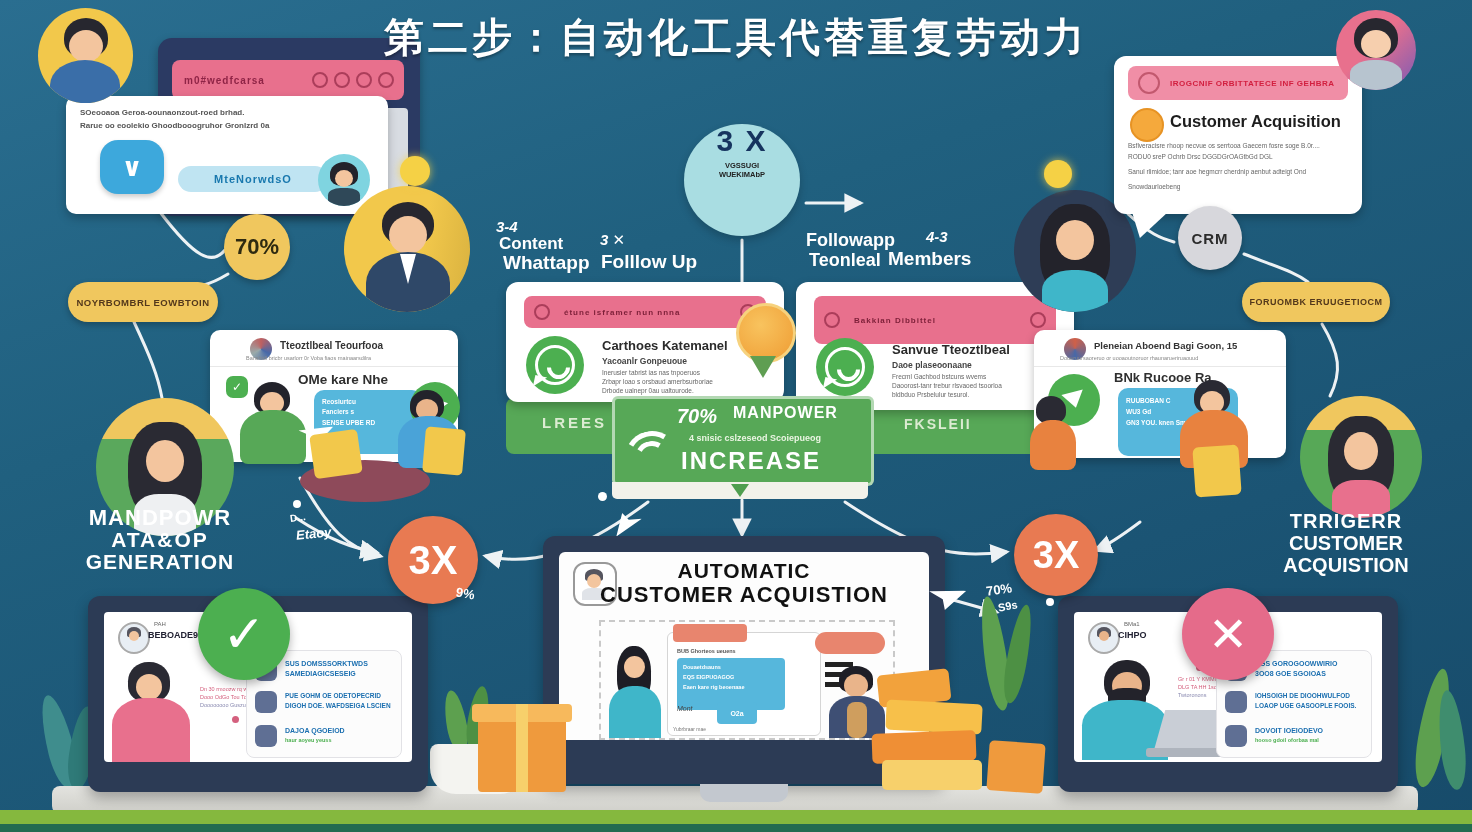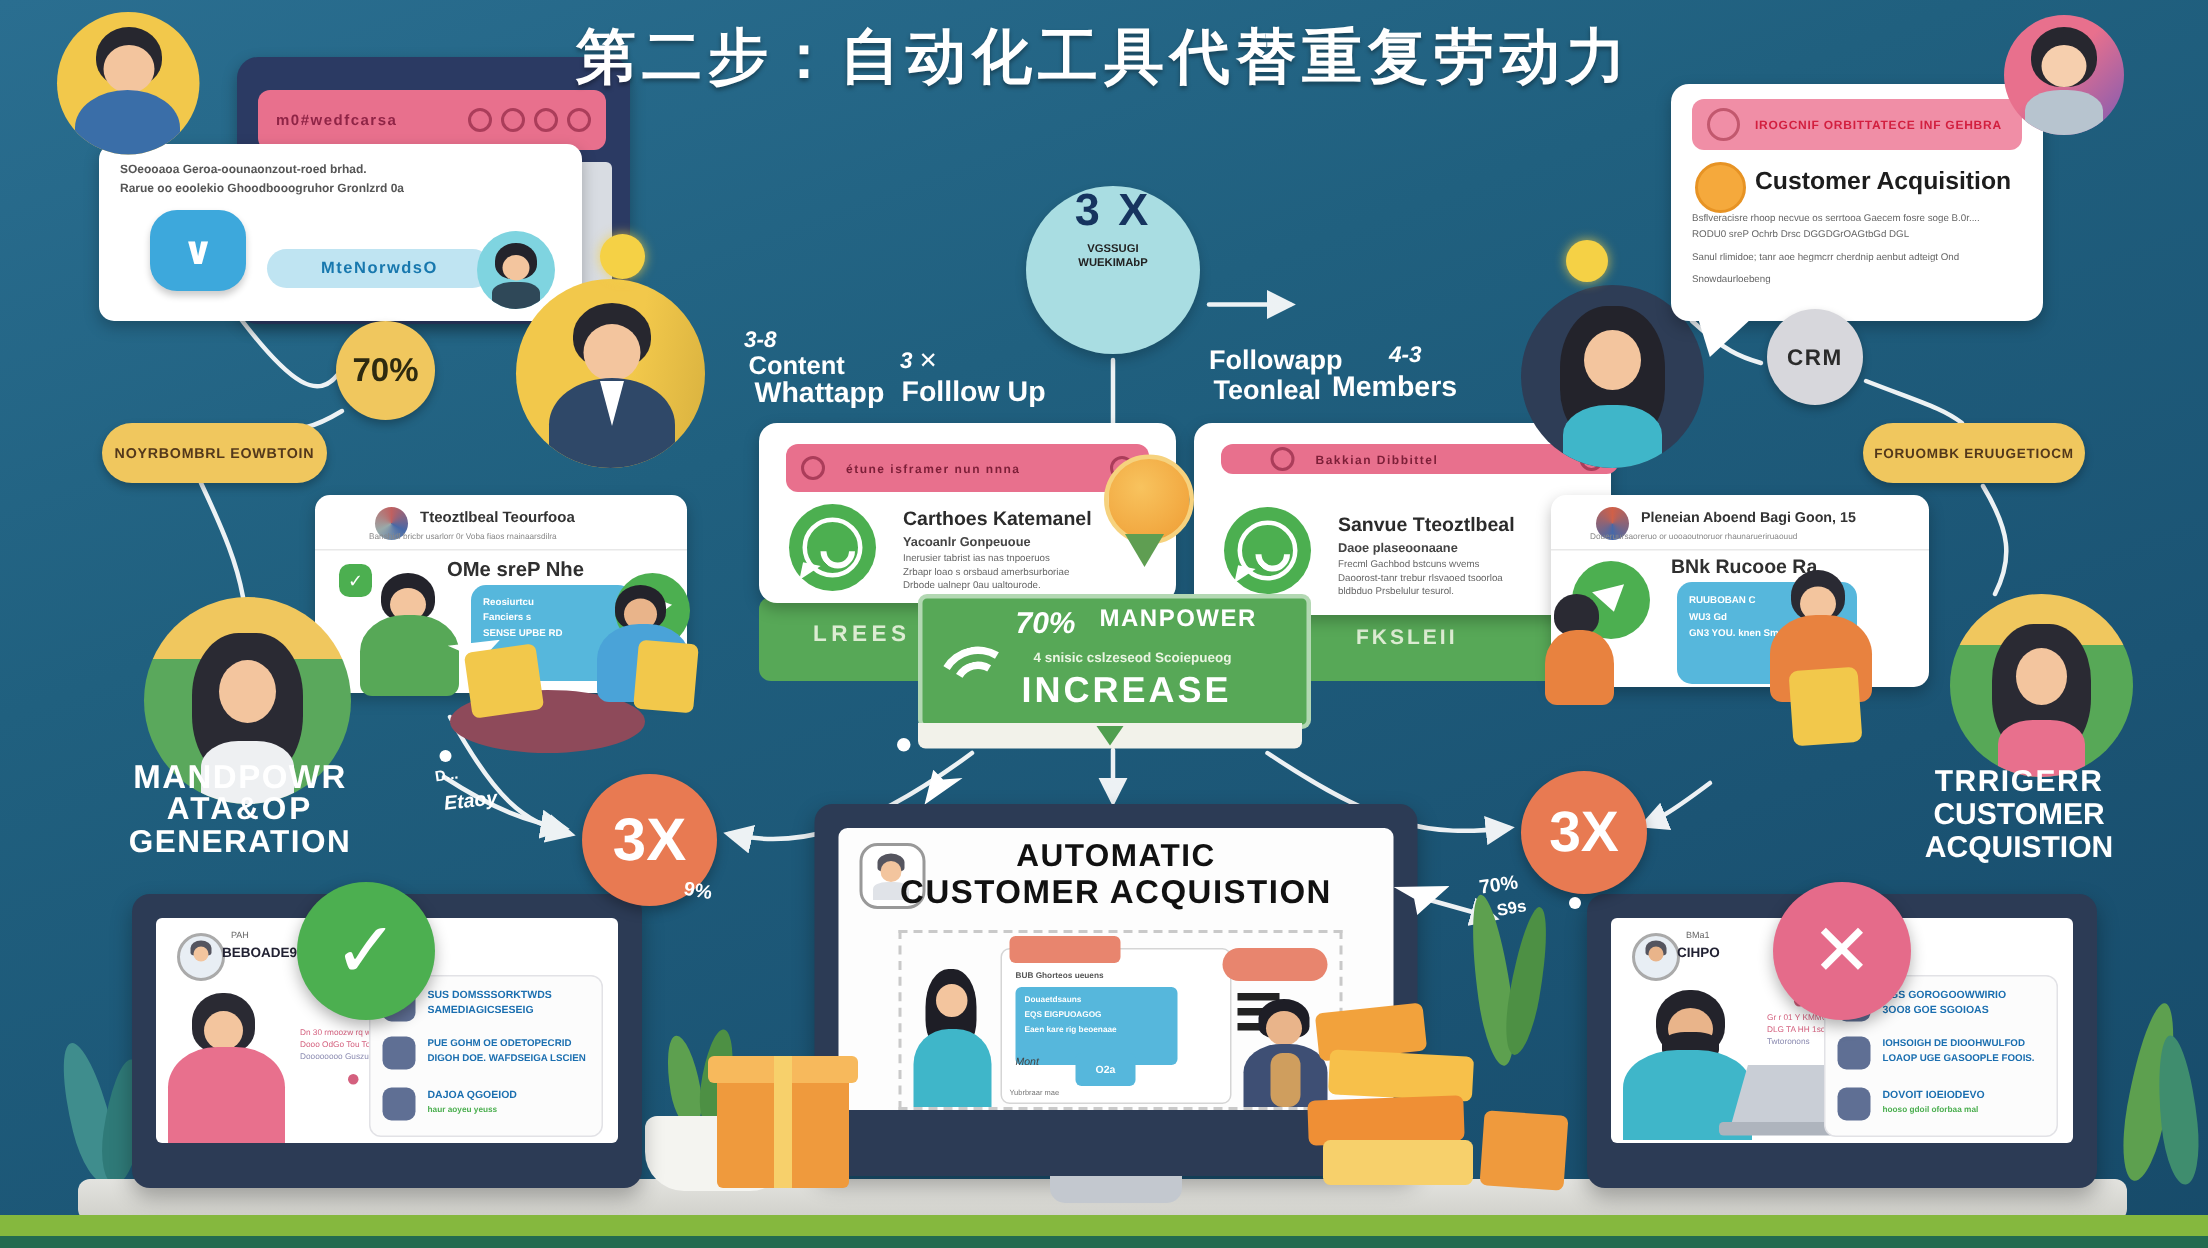"3-8" div.scrtxt { text: 3-8 -> 3-4 }
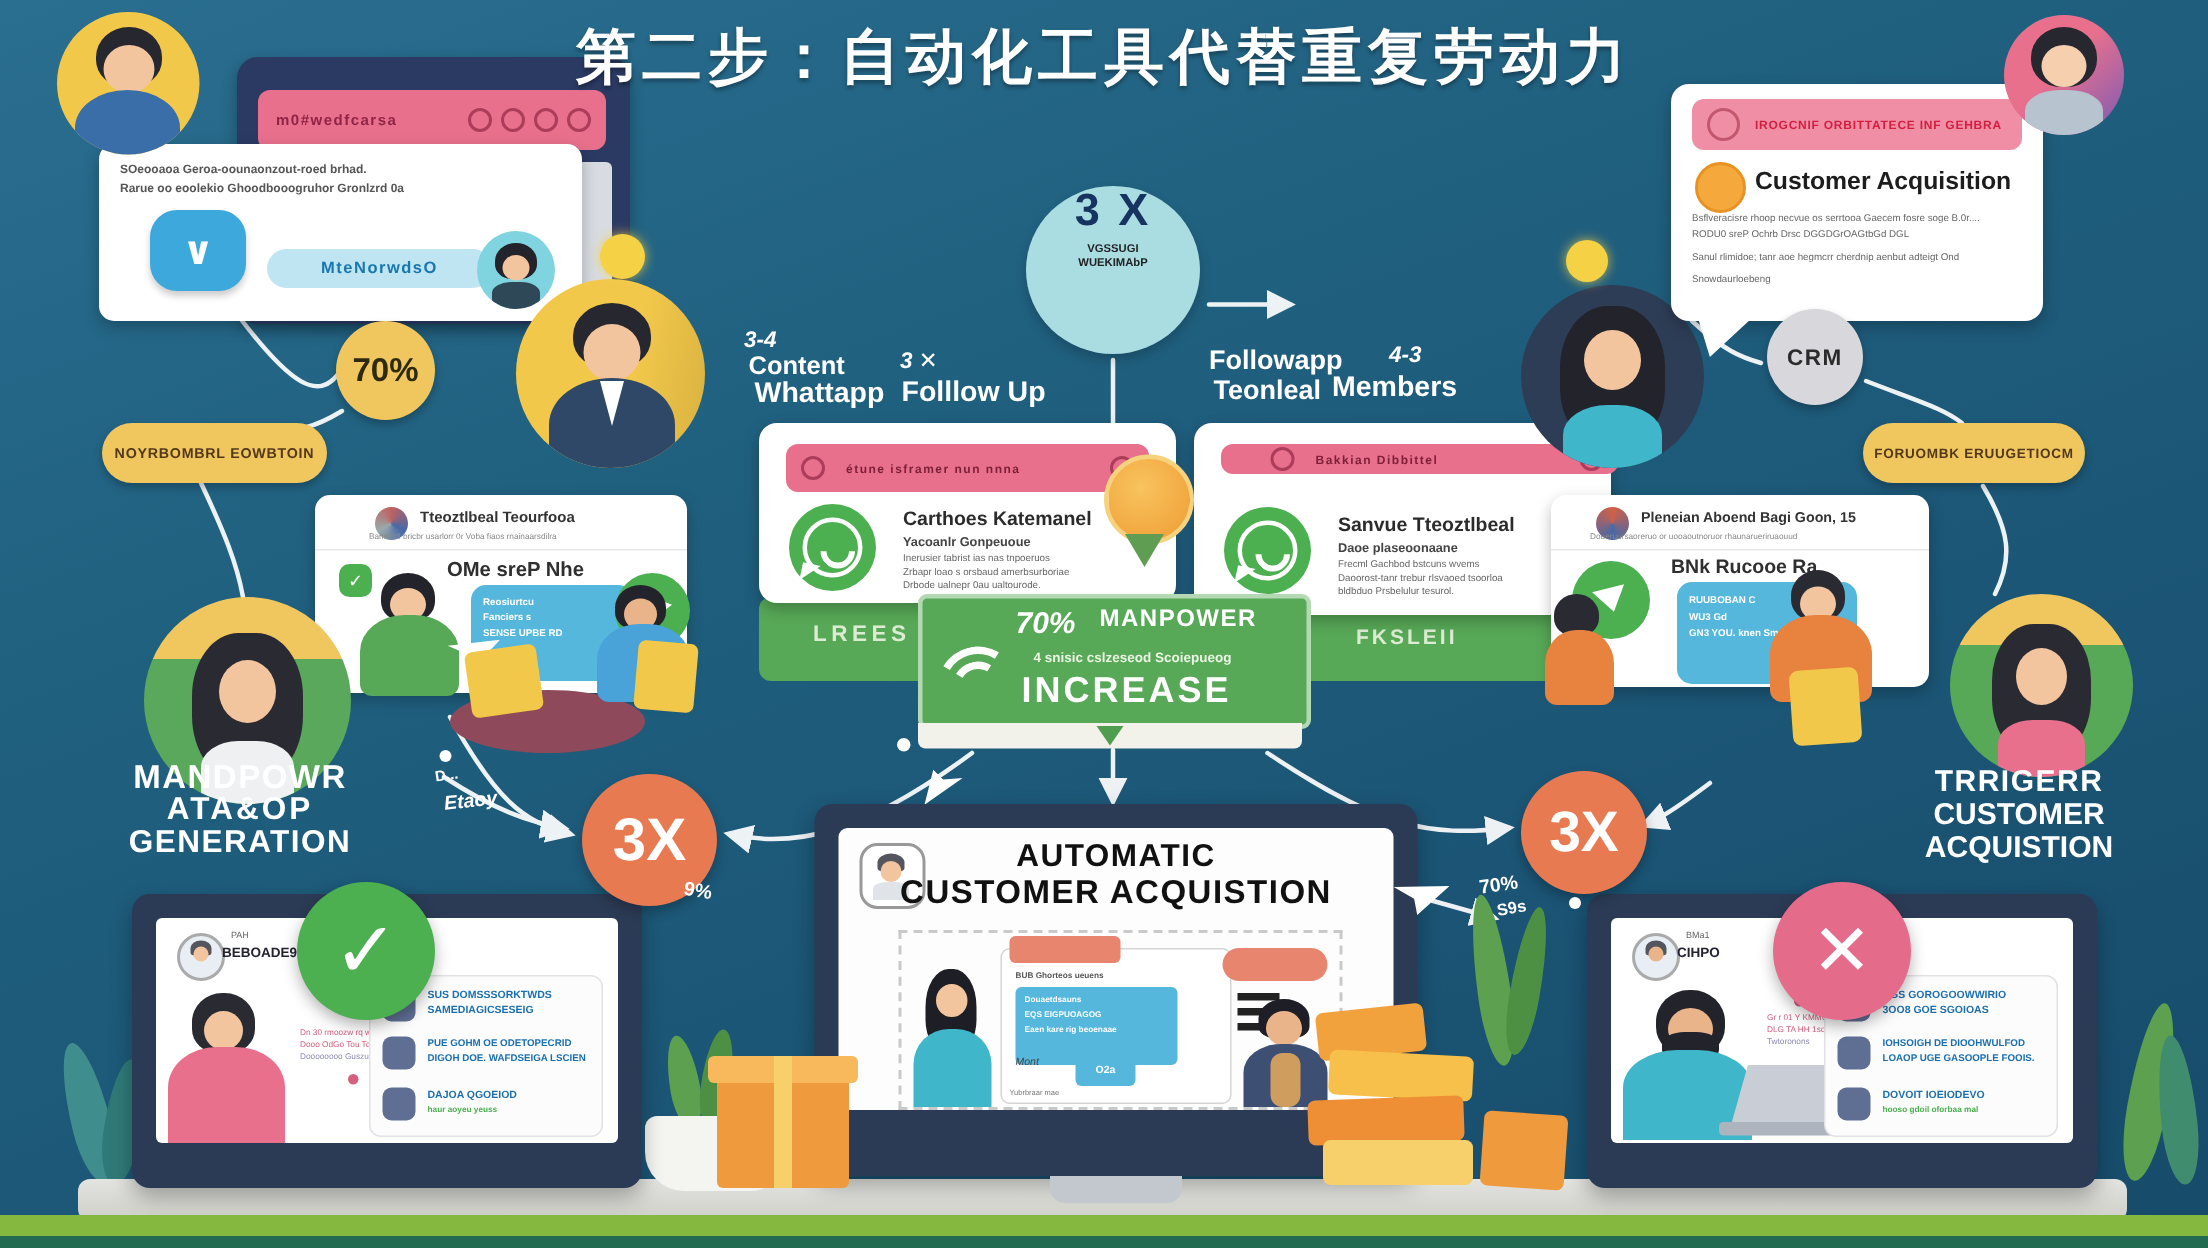"Bakkian Dibbittel" div.hdr-pink { height: 20px -> 48px; padding-left: 23px -> none }
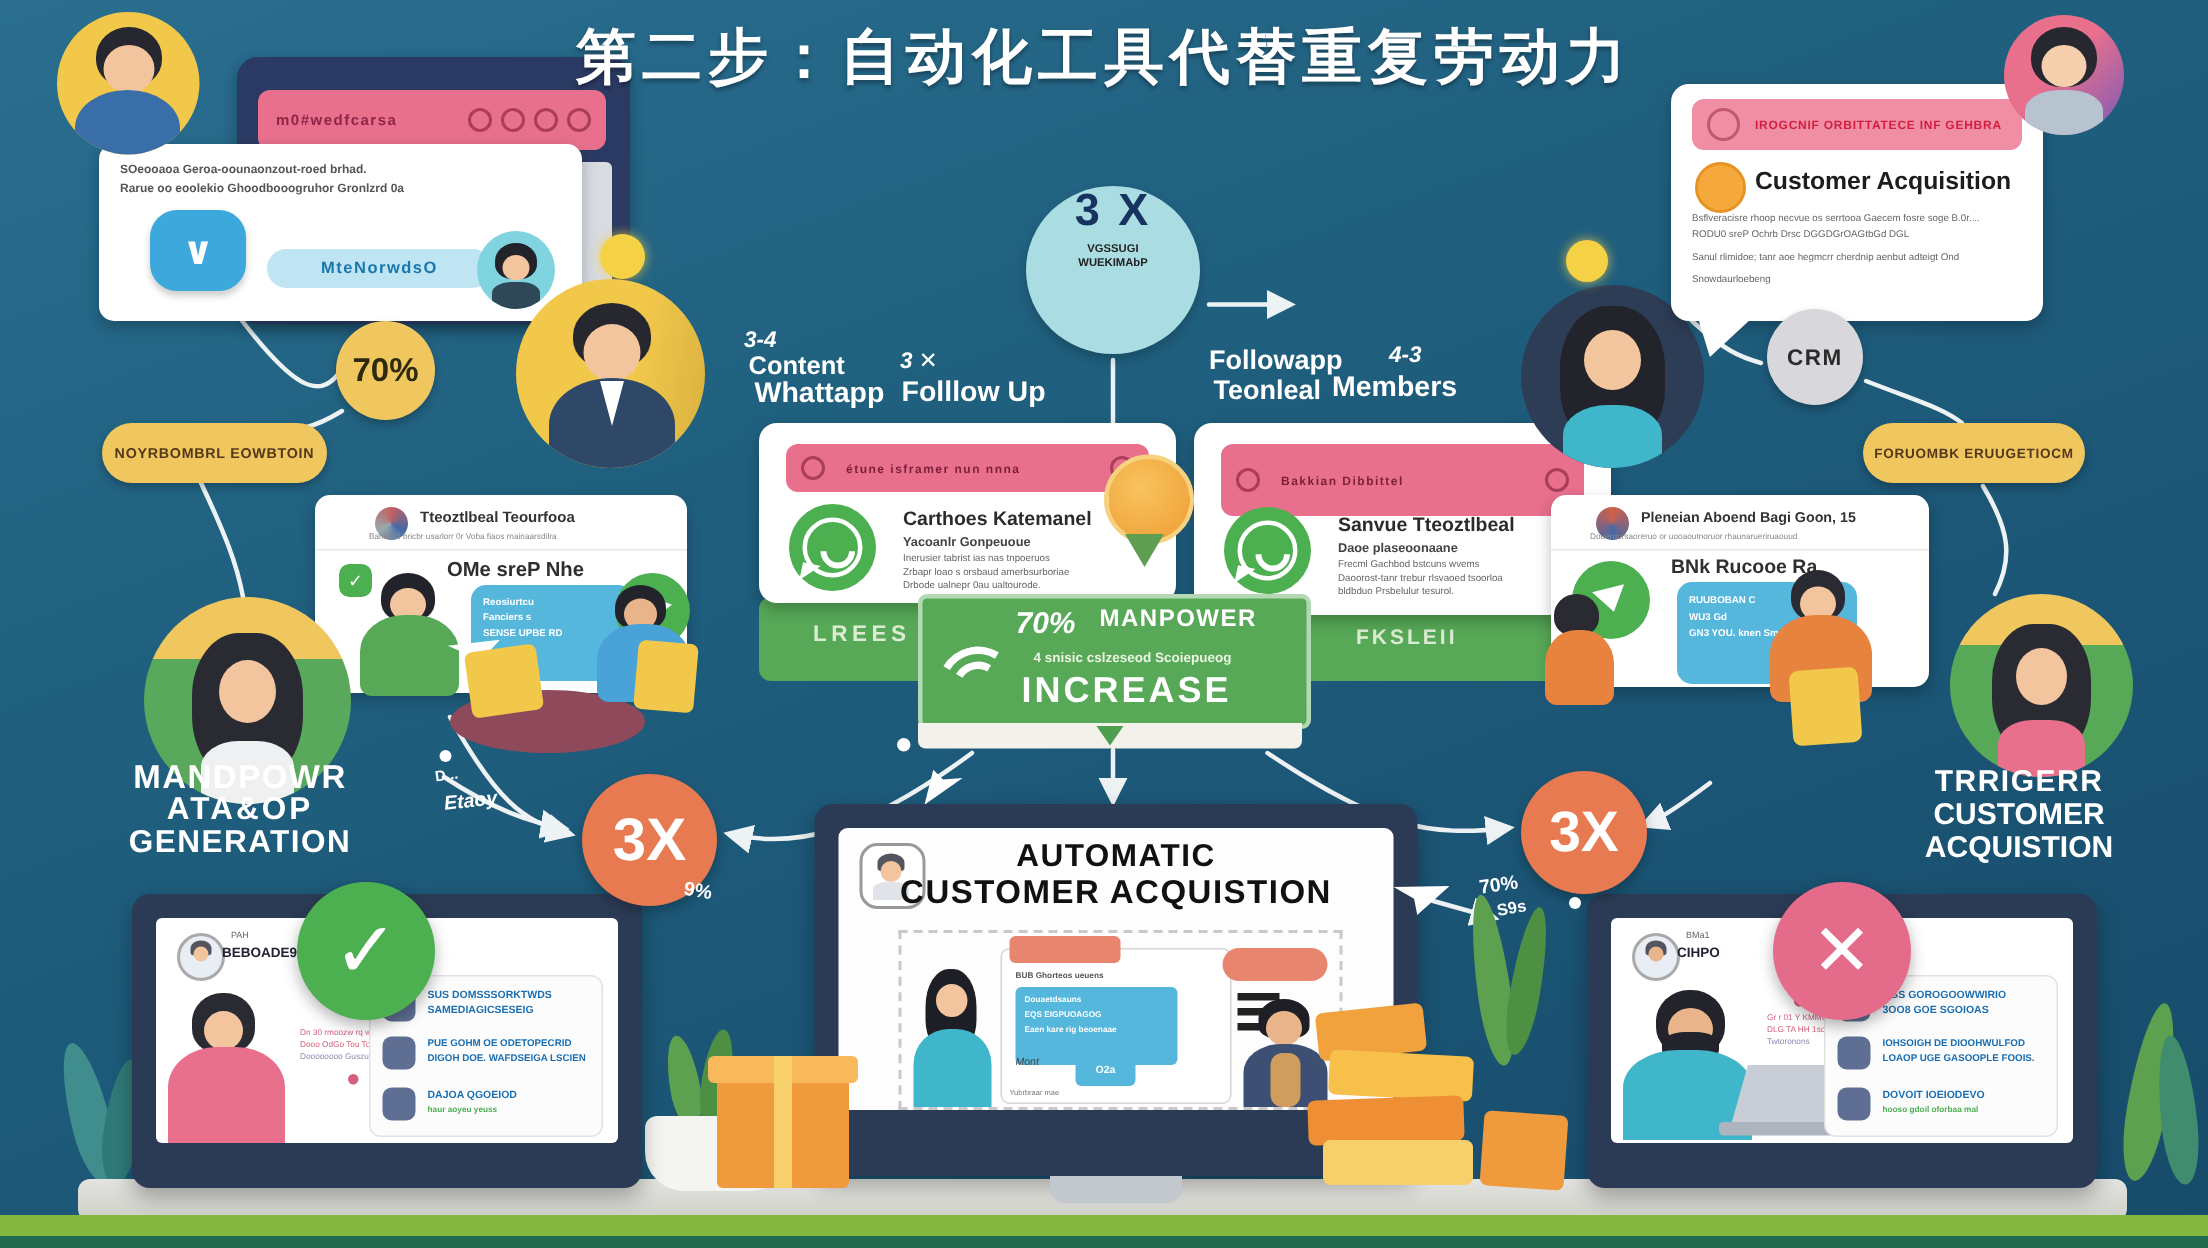"OMe sreP Nhe" div.abs { text: sreP -> kare }
